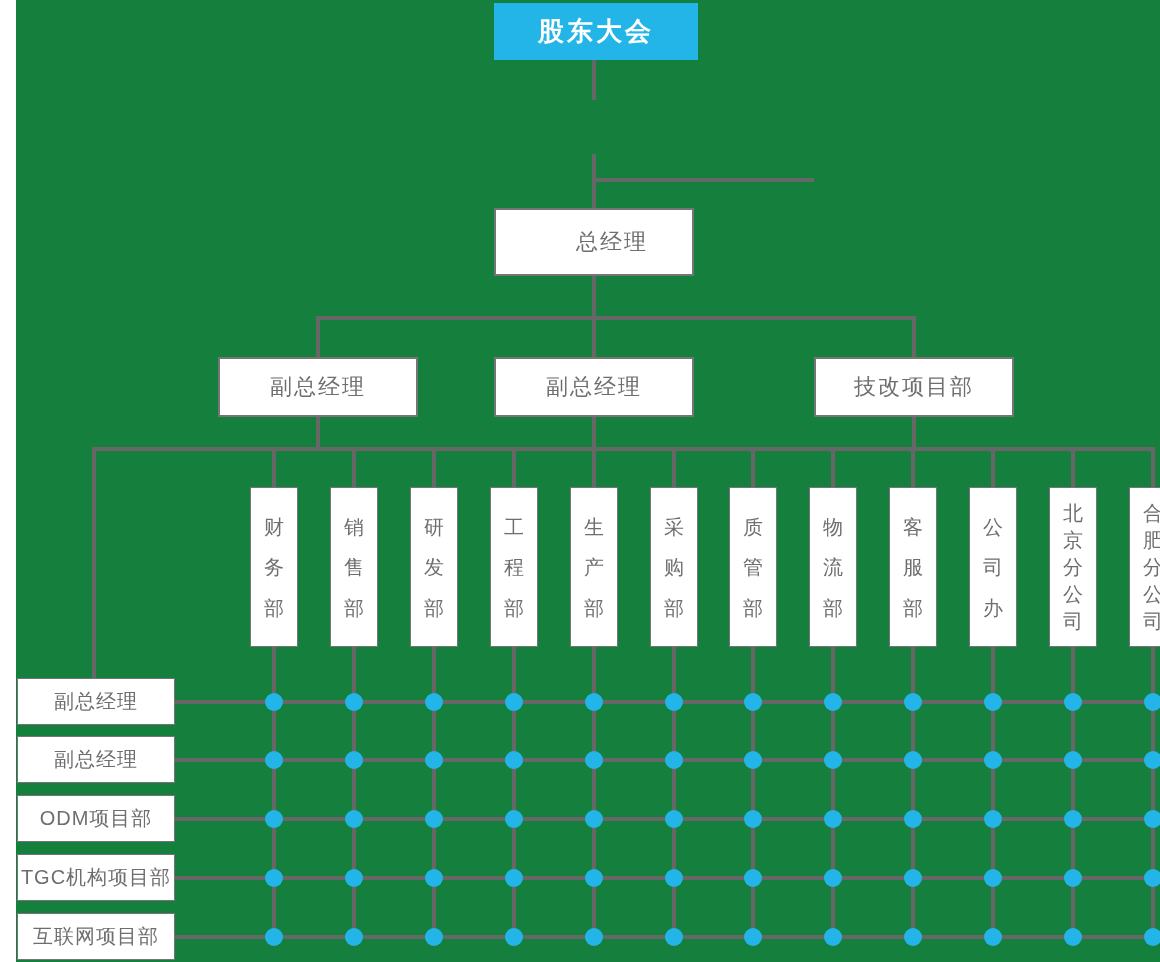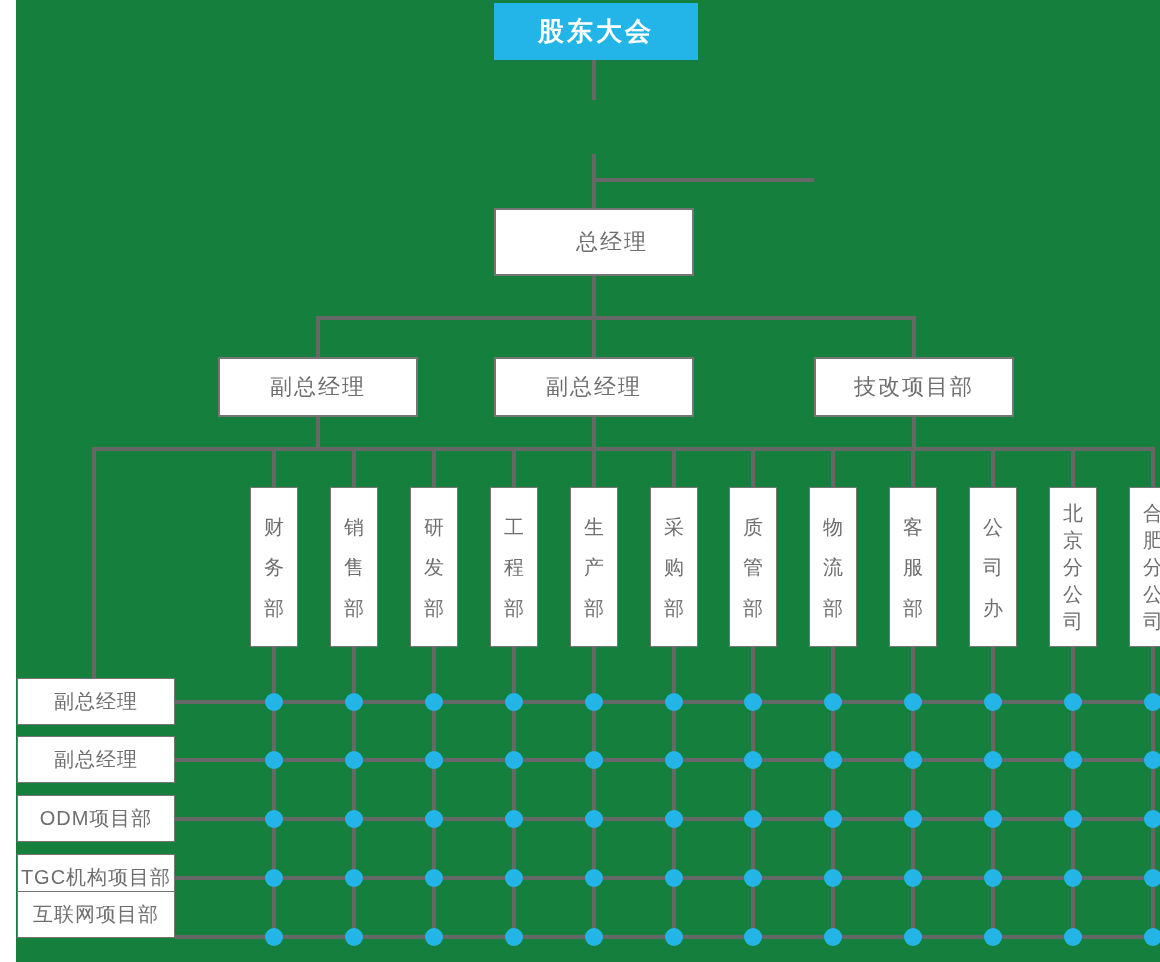"互联网项目部" div.proj { top: 891px -> 913px }
